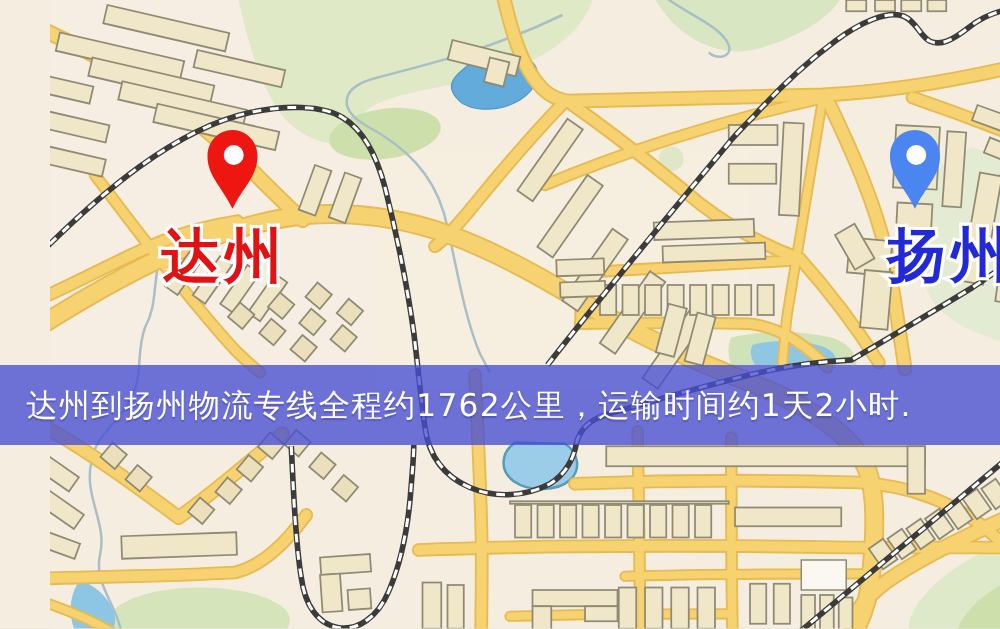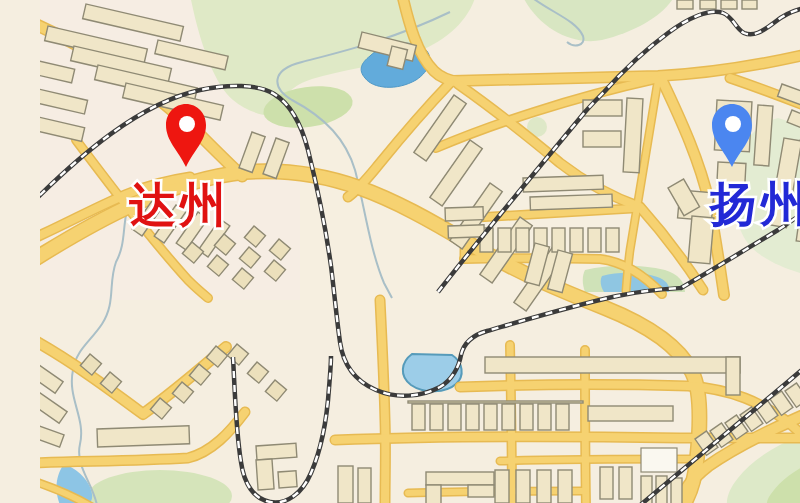"达州到扬州物流专线全程约1762公里，运输时间约1天2小时." div.banner { html: none -> <div> <span>达州到扬州物流专线全程约1762公里，运输时间约1天2小时.</span> </div> }
